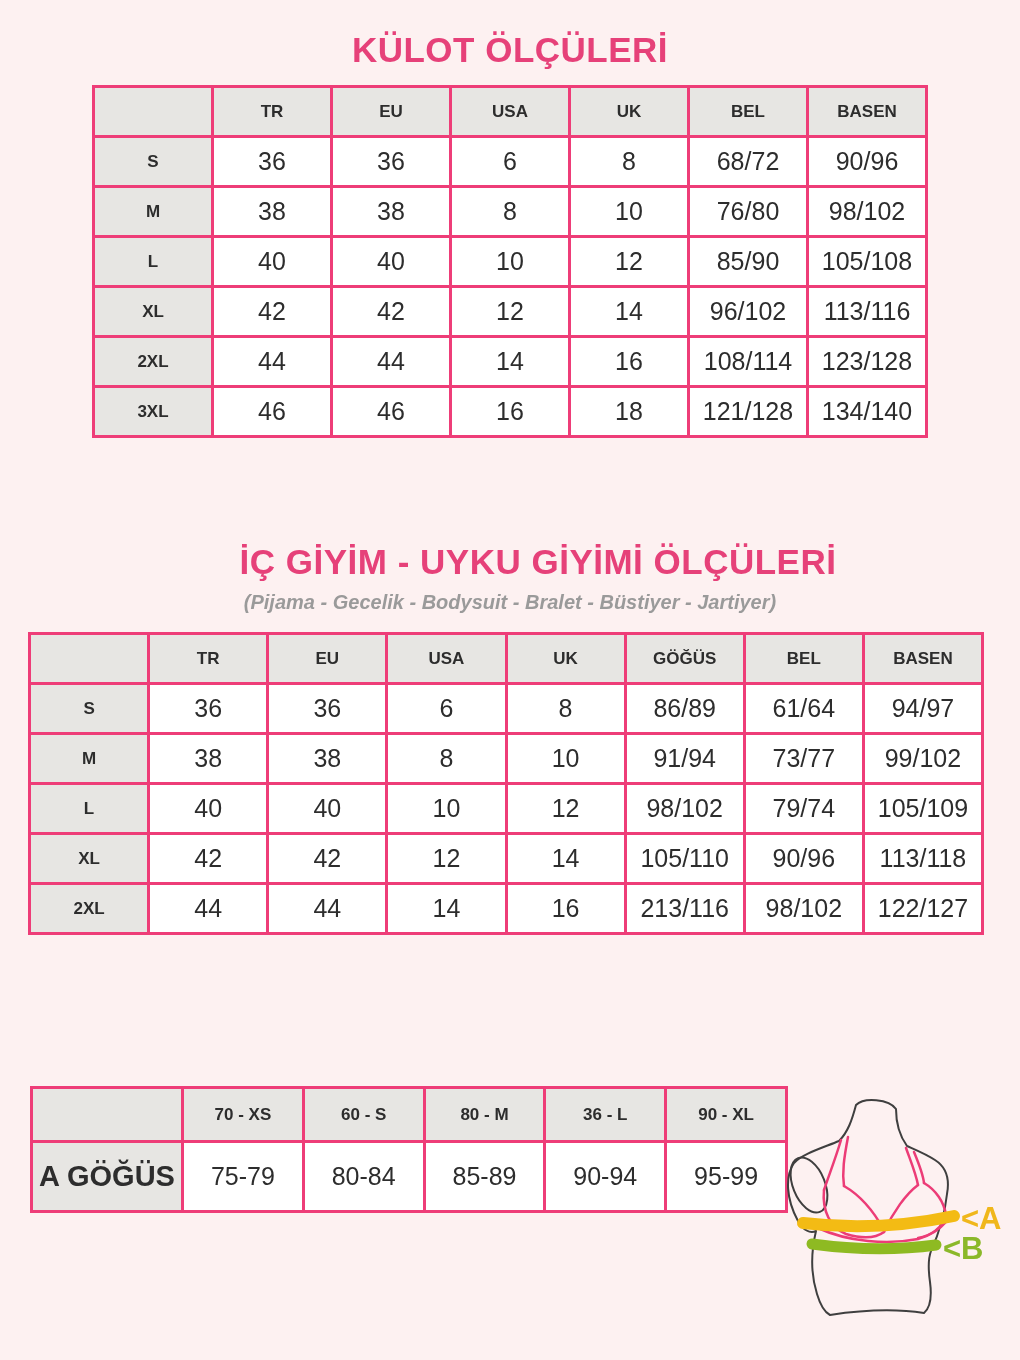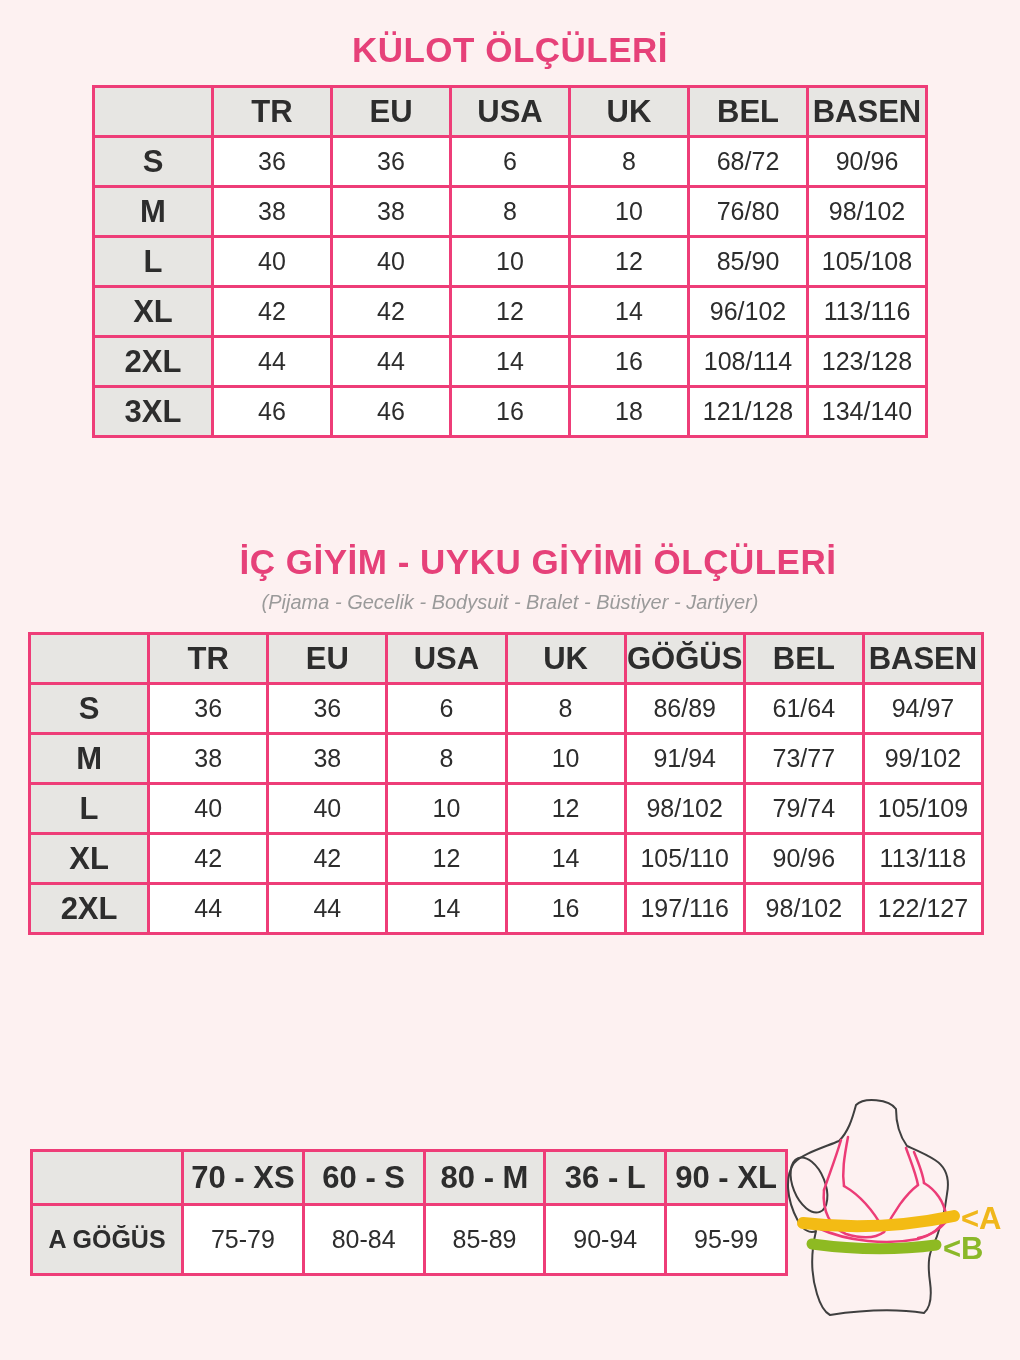"TR" th { font-size: 31px -> 17px }
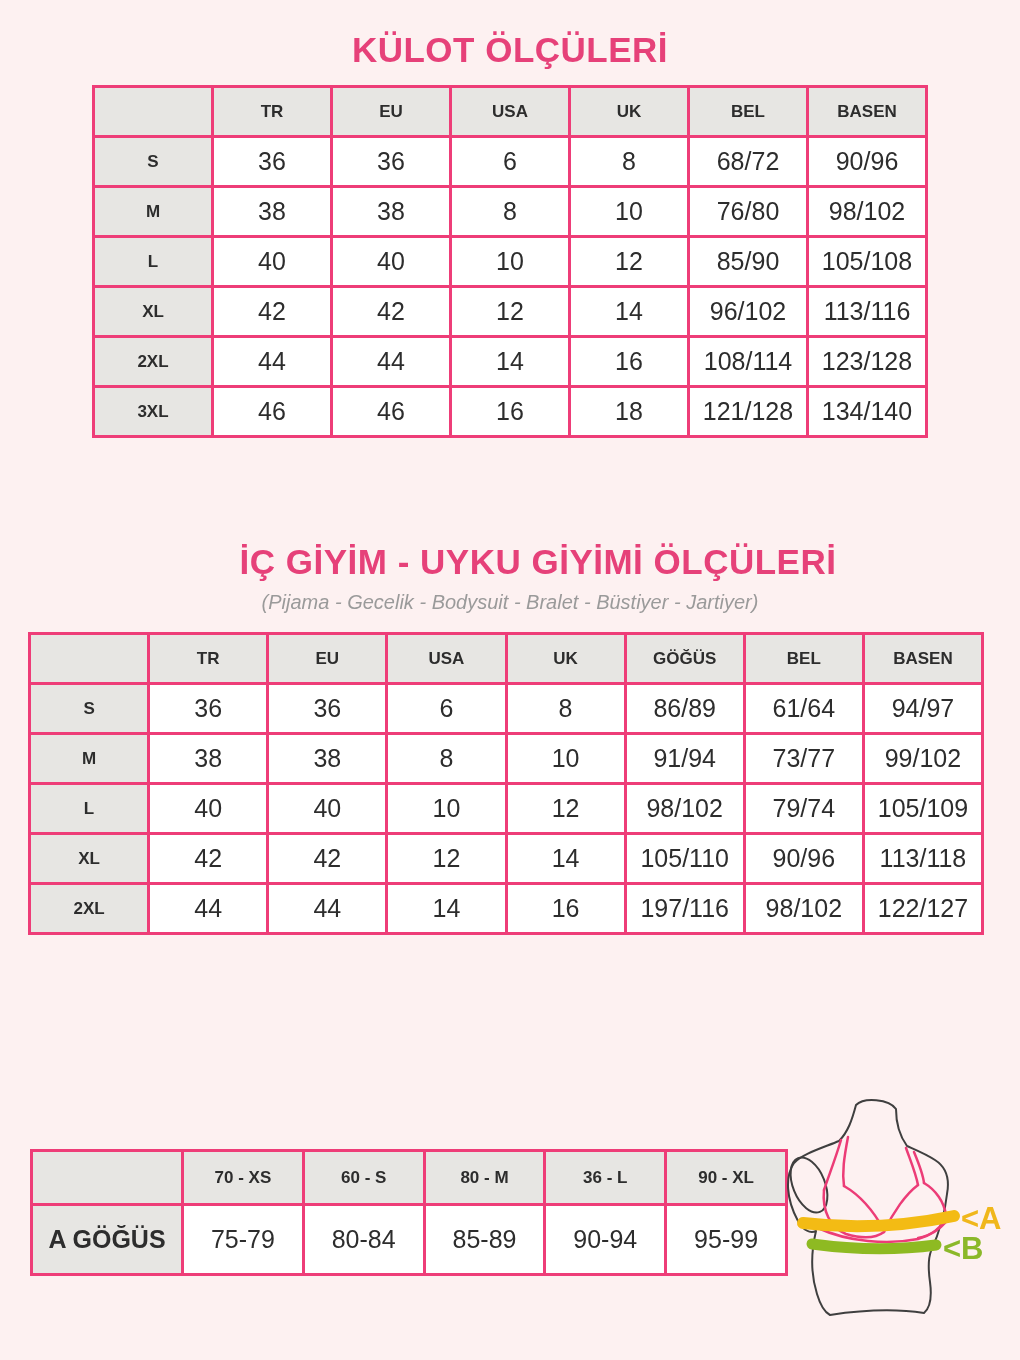"(Pijama - Gecelik - Bodysuit" .sec-subtitle { font-weight: 400 -> 700 }
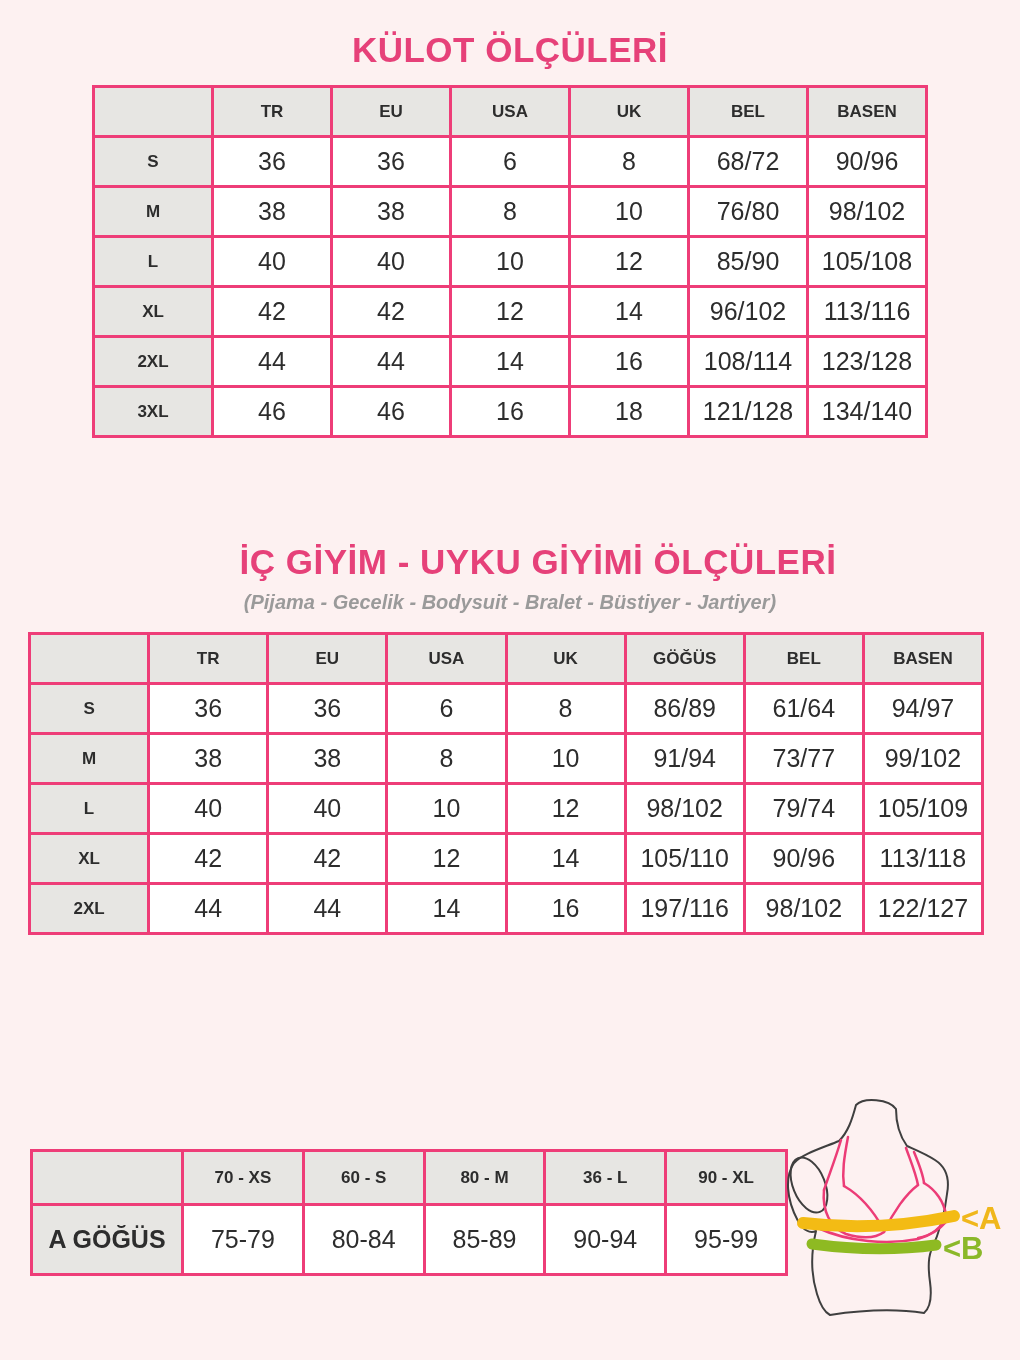"197/116" td { text: 197/116 -> 213/116 }
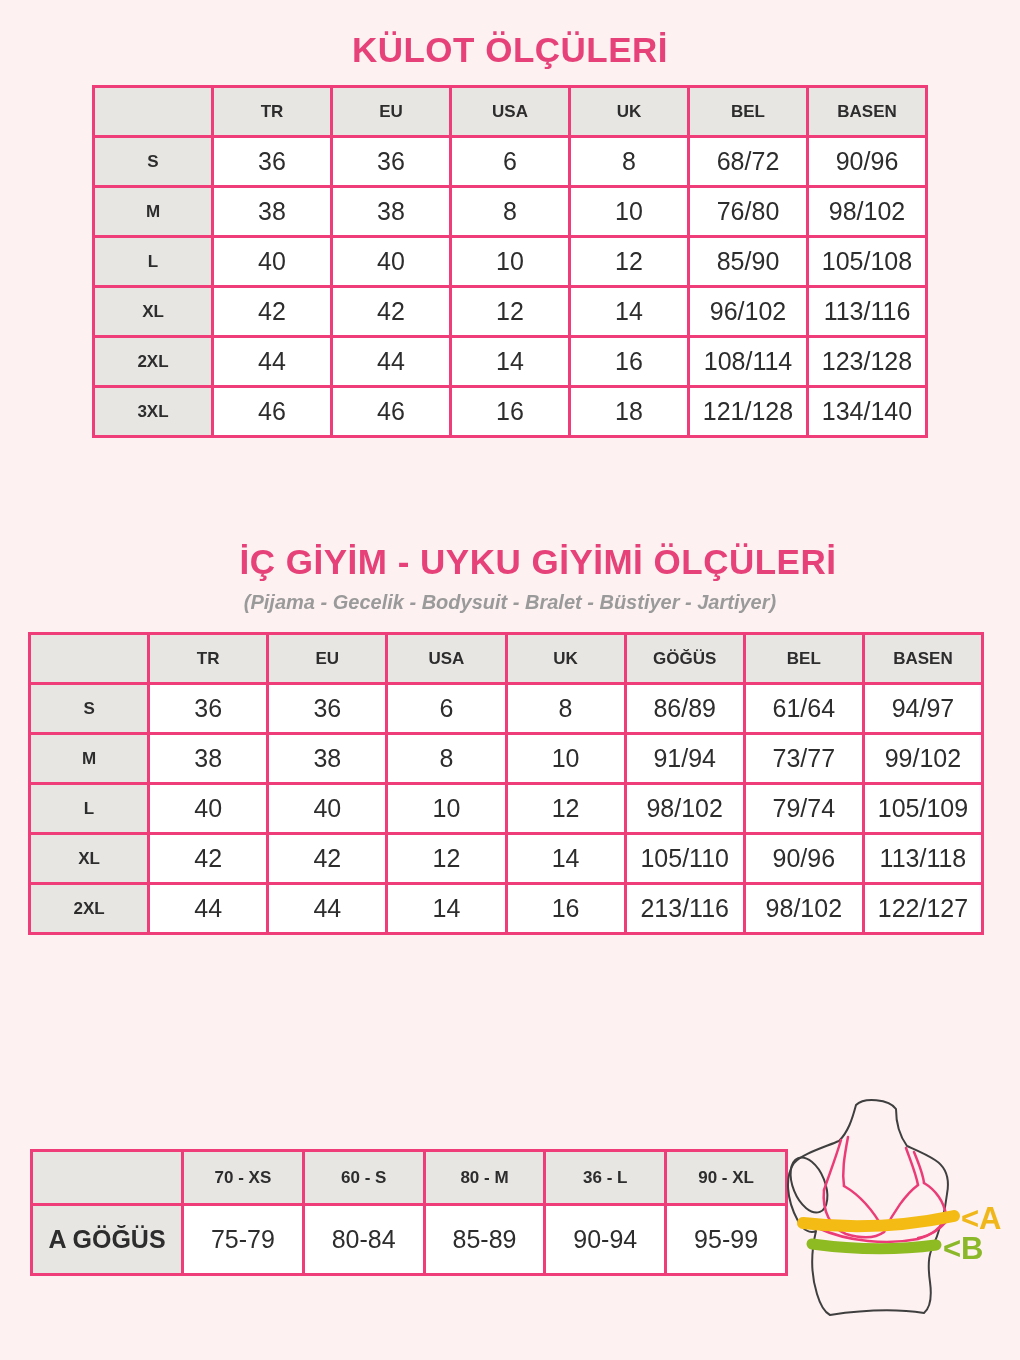"70 - XS" #sutyen-table { top: 1149px -> 1086px }
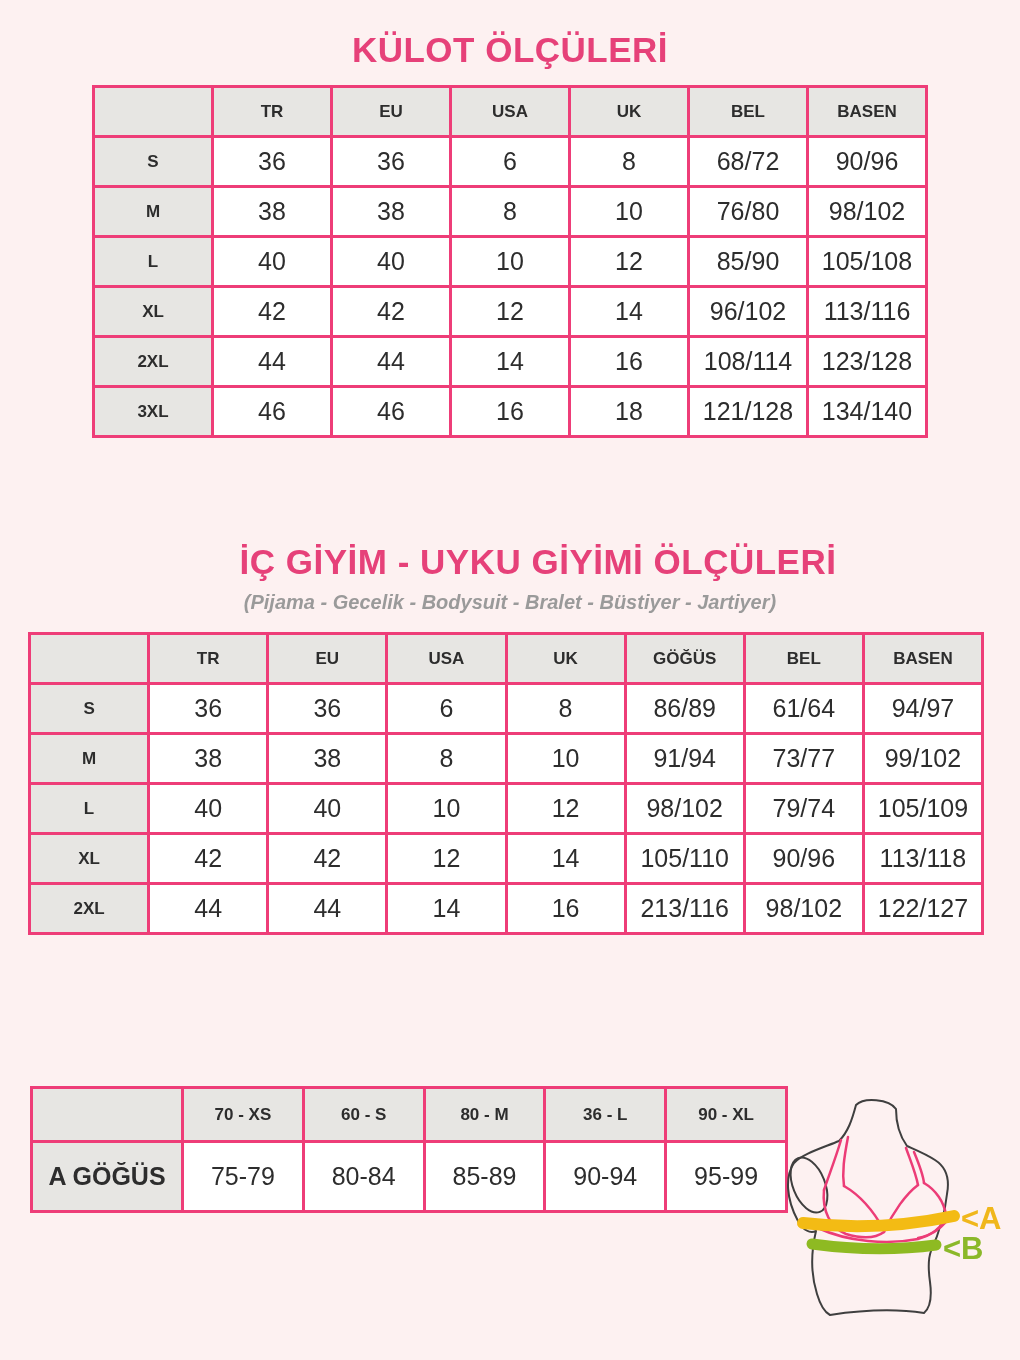"A GÖĞÜS" #sutyen-table tbody th { font-size: 25px -> 29px }
